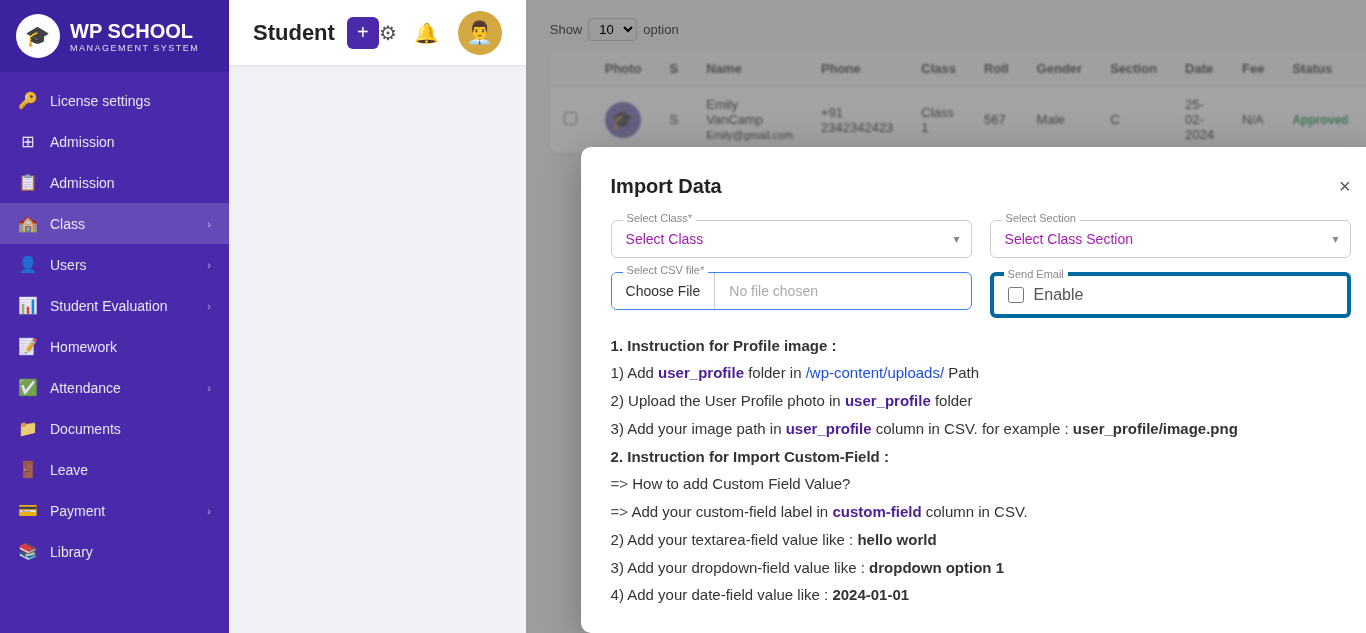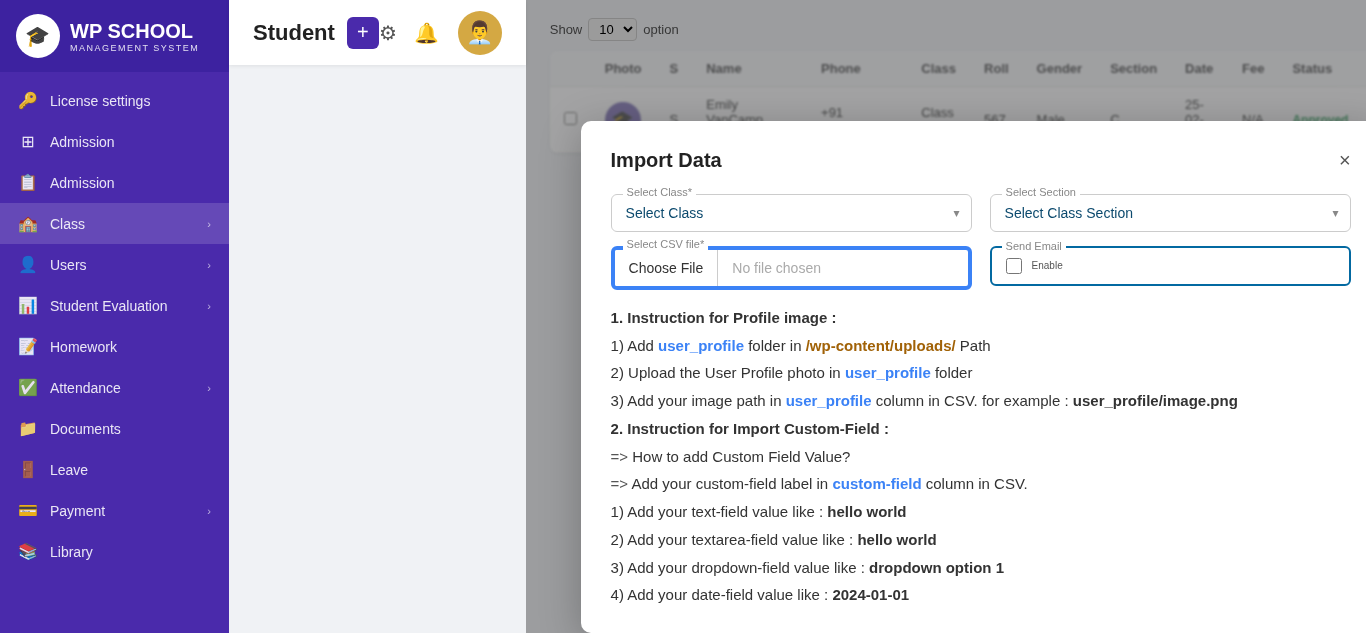"Select Class" .select-wrap select { color: #0c4a6e -> #a21caf }
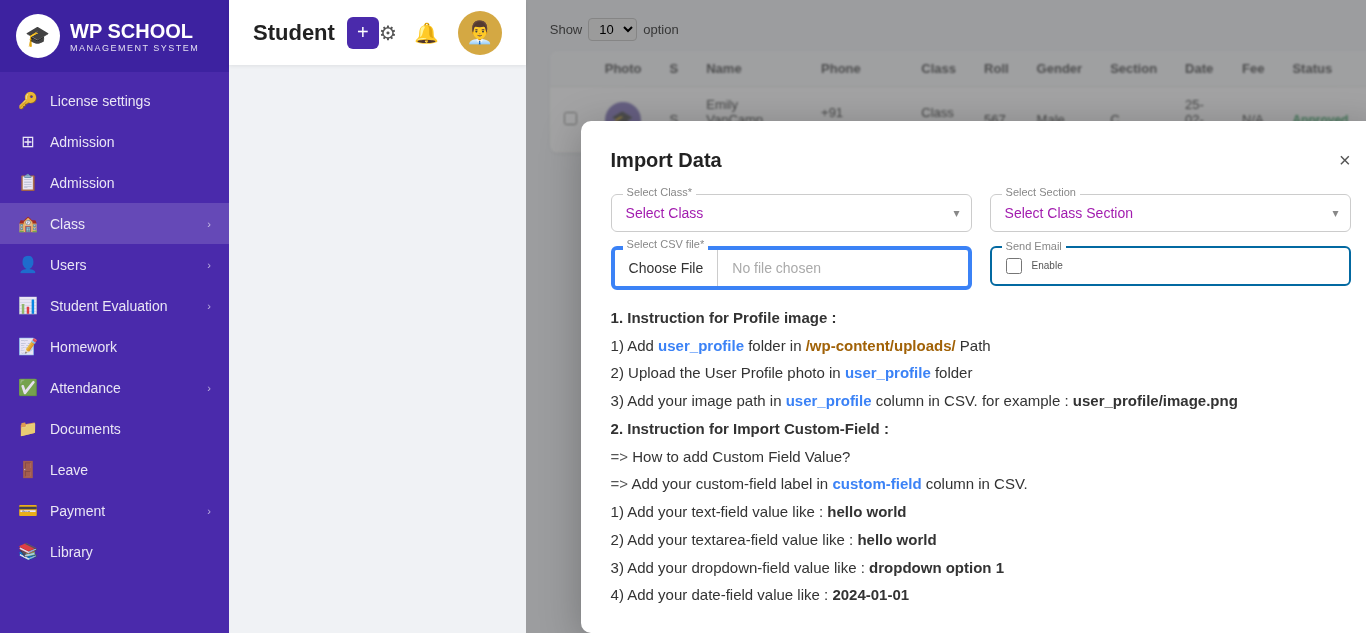"Send Email" .send-email-group { border: 2px solid #0369a1 -> 4px solid #0369a1 }
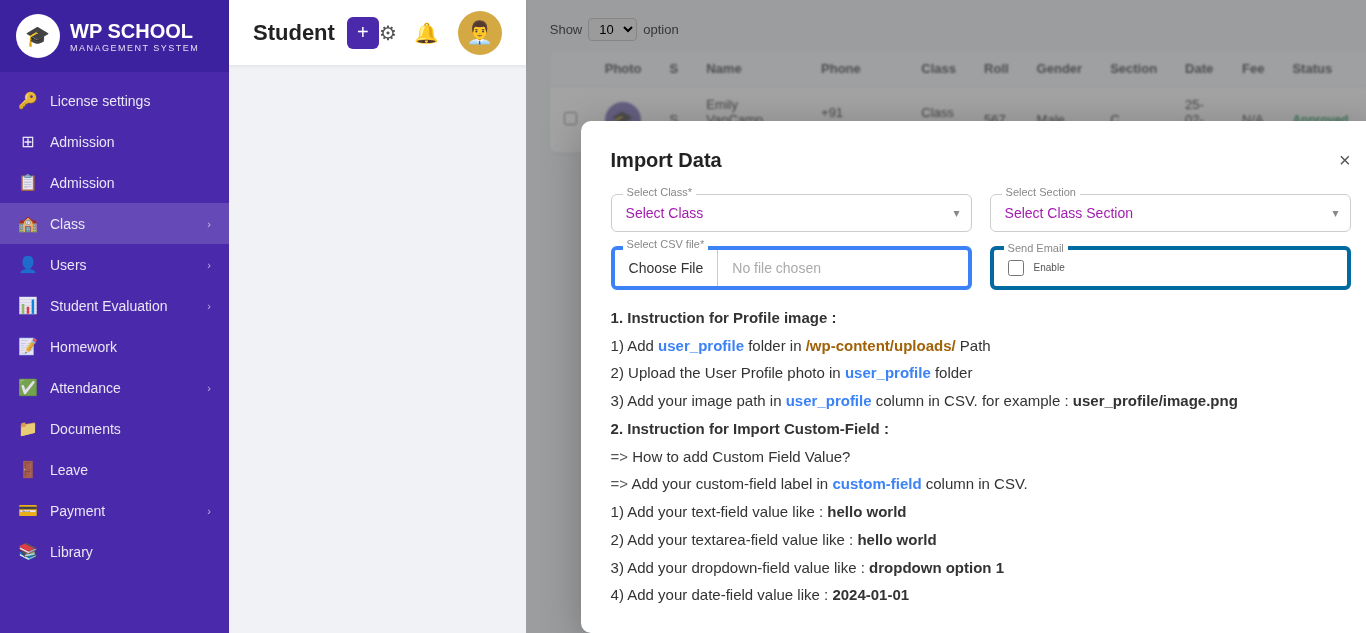"Choose File" .file-input-wrap { border: 4px solid #3b82f6 -> 1px solid #3b82f6 }
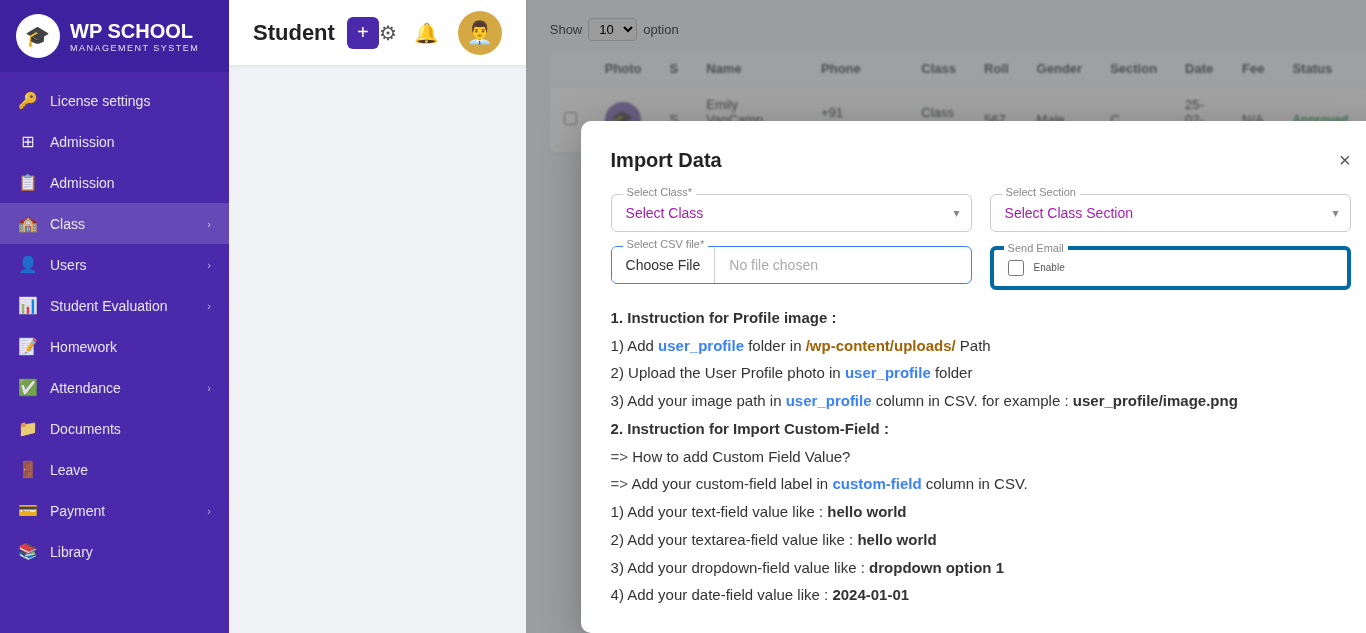"Enable" .send-email-text { font-size: 10px -> 16px }
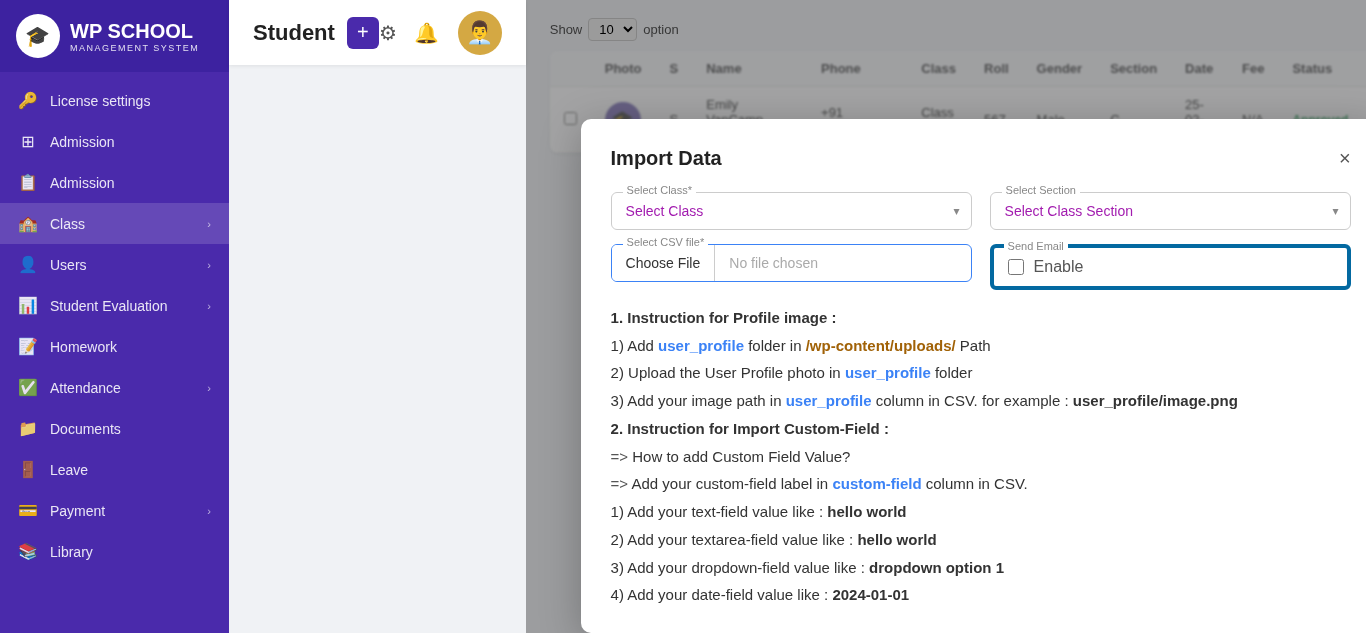"user_profile" .instructions .highlight { color: #3b82f6 -> #4c1d95 }
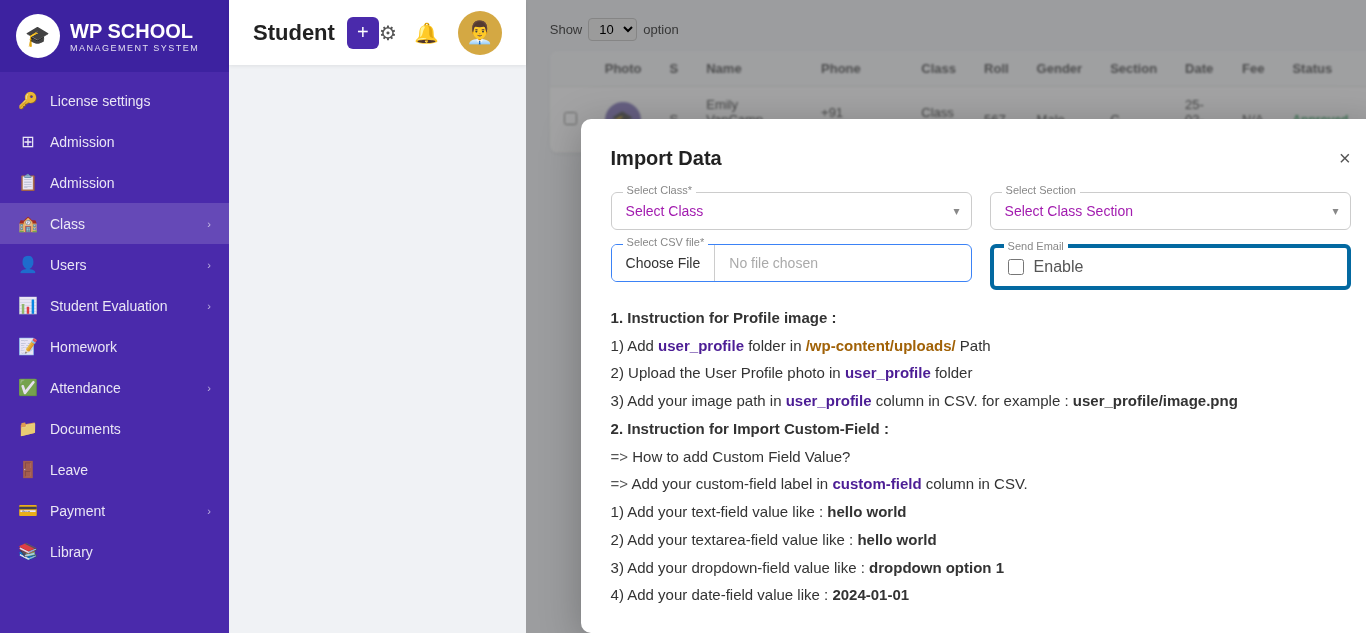"/wp-content/uploads/" .instructions .path { color: #a16207 -> #1d4ed8; font-weight: 700 -> 400 }
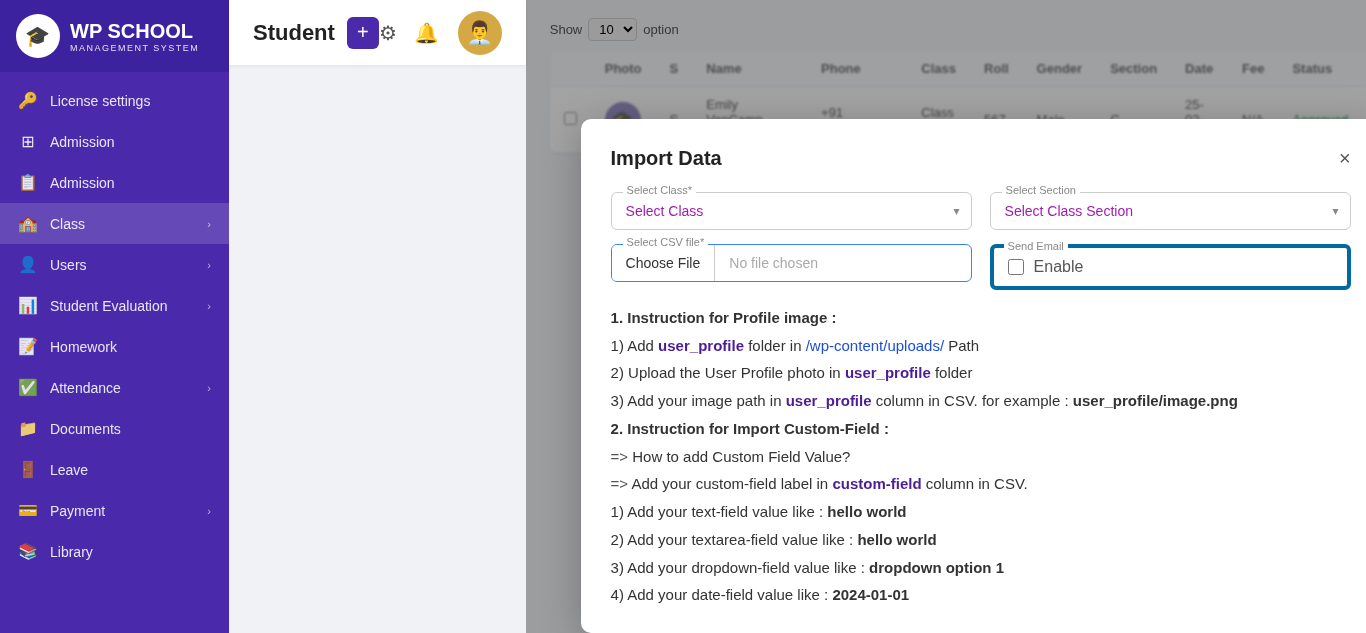"1) Add your text-field value" p { html: <p><span>1)</span> Add your text-field value like : <strong>hello world</strong></p> -> none }
